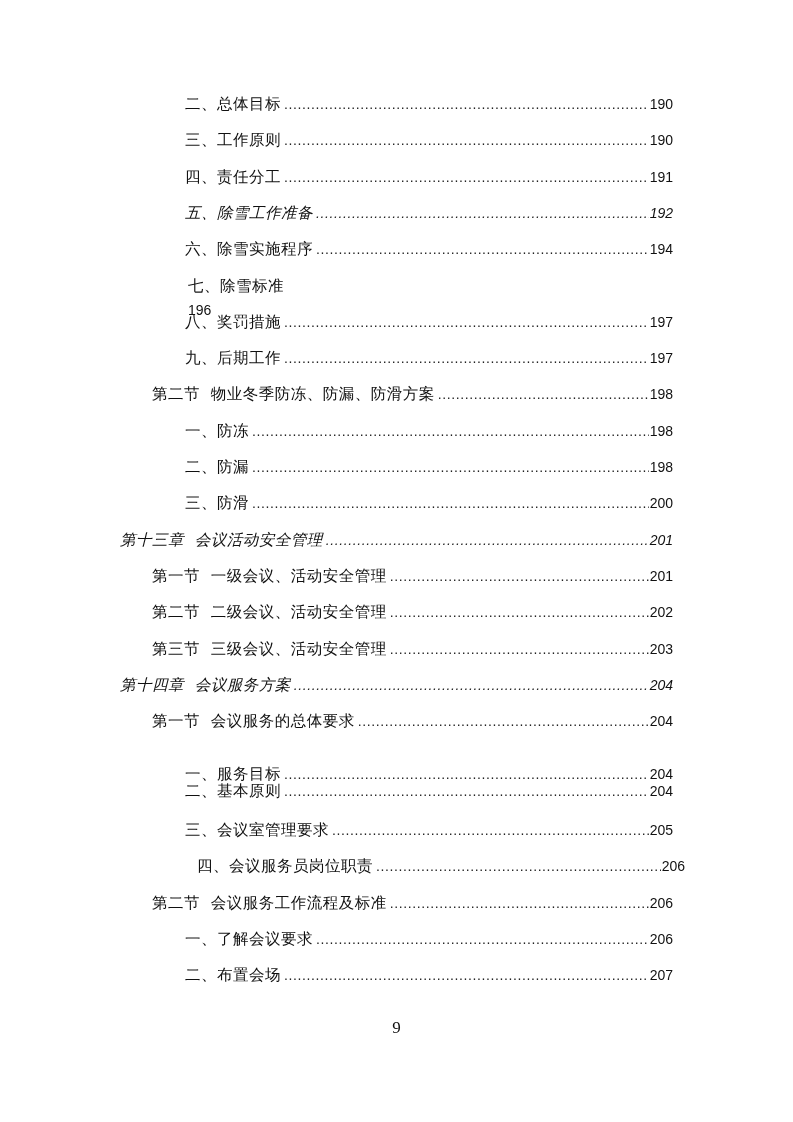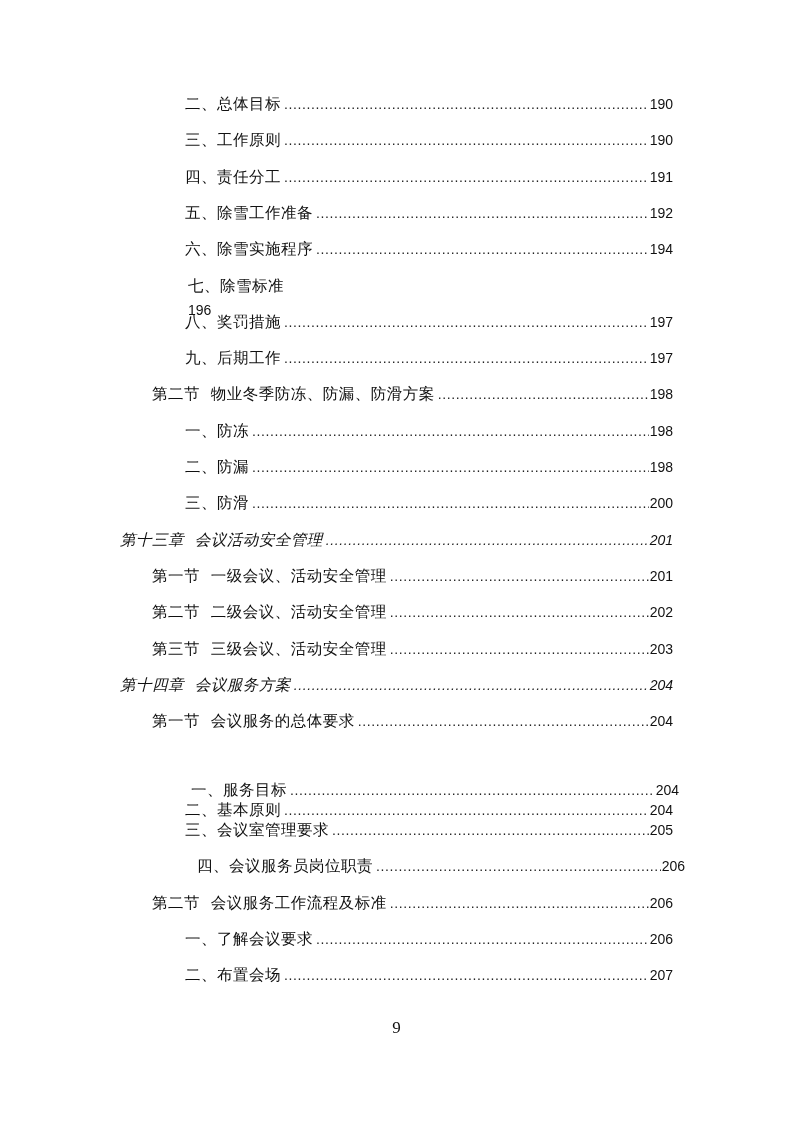"五、除雪工作准备" div.toc-line { font-style: none -> italic }
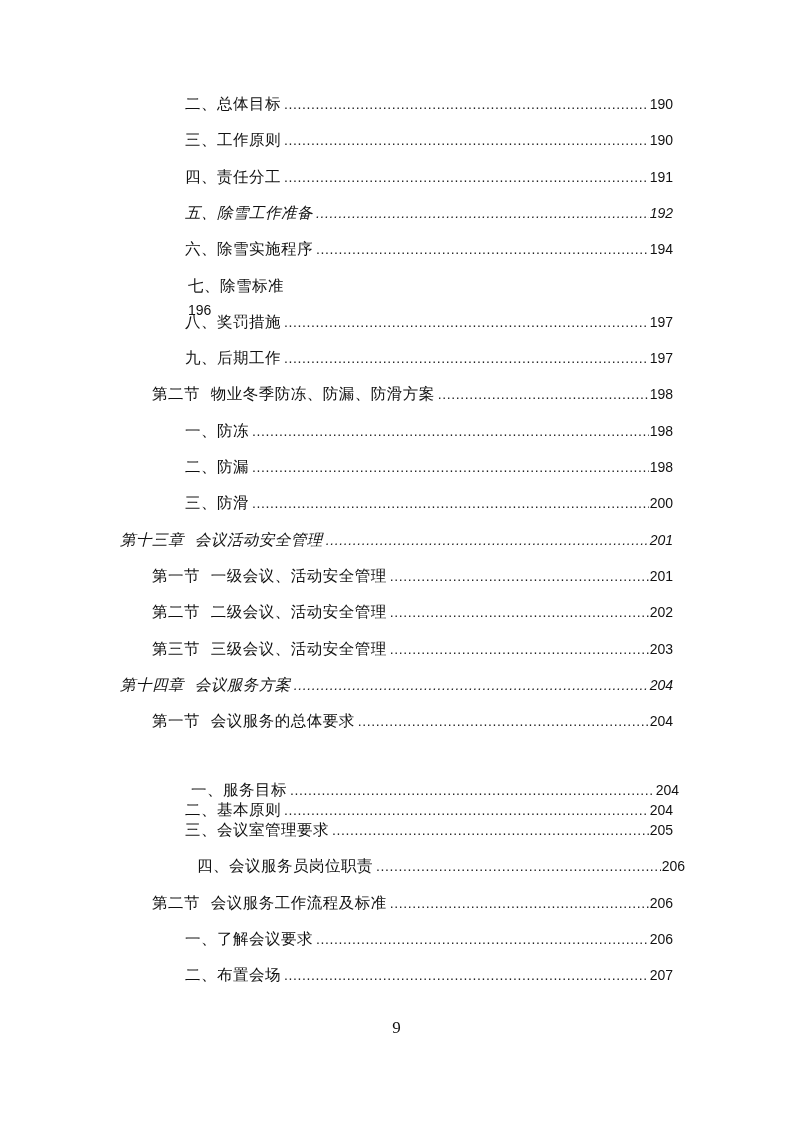"一、服务目标" div.toc-line { margin-left: 6px -> none; top: 686px -> 670px }
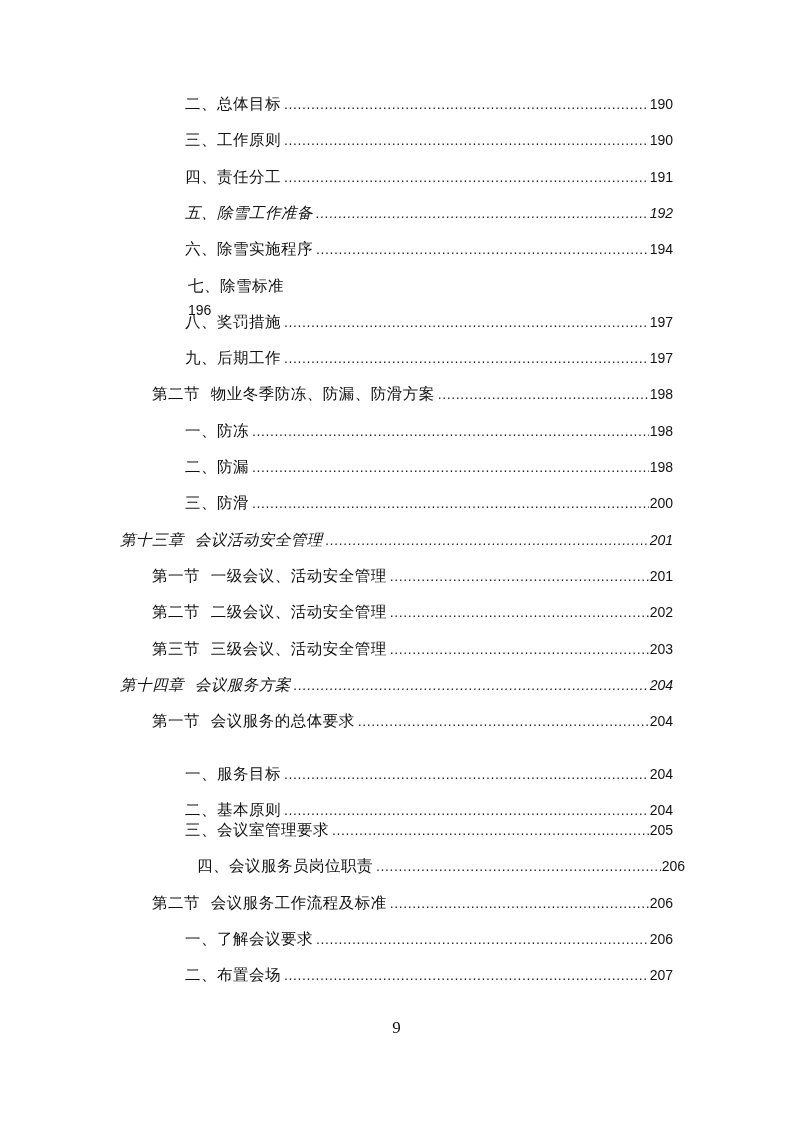"二、基本原则" div.toc-line { top: 706px -> 687px }
